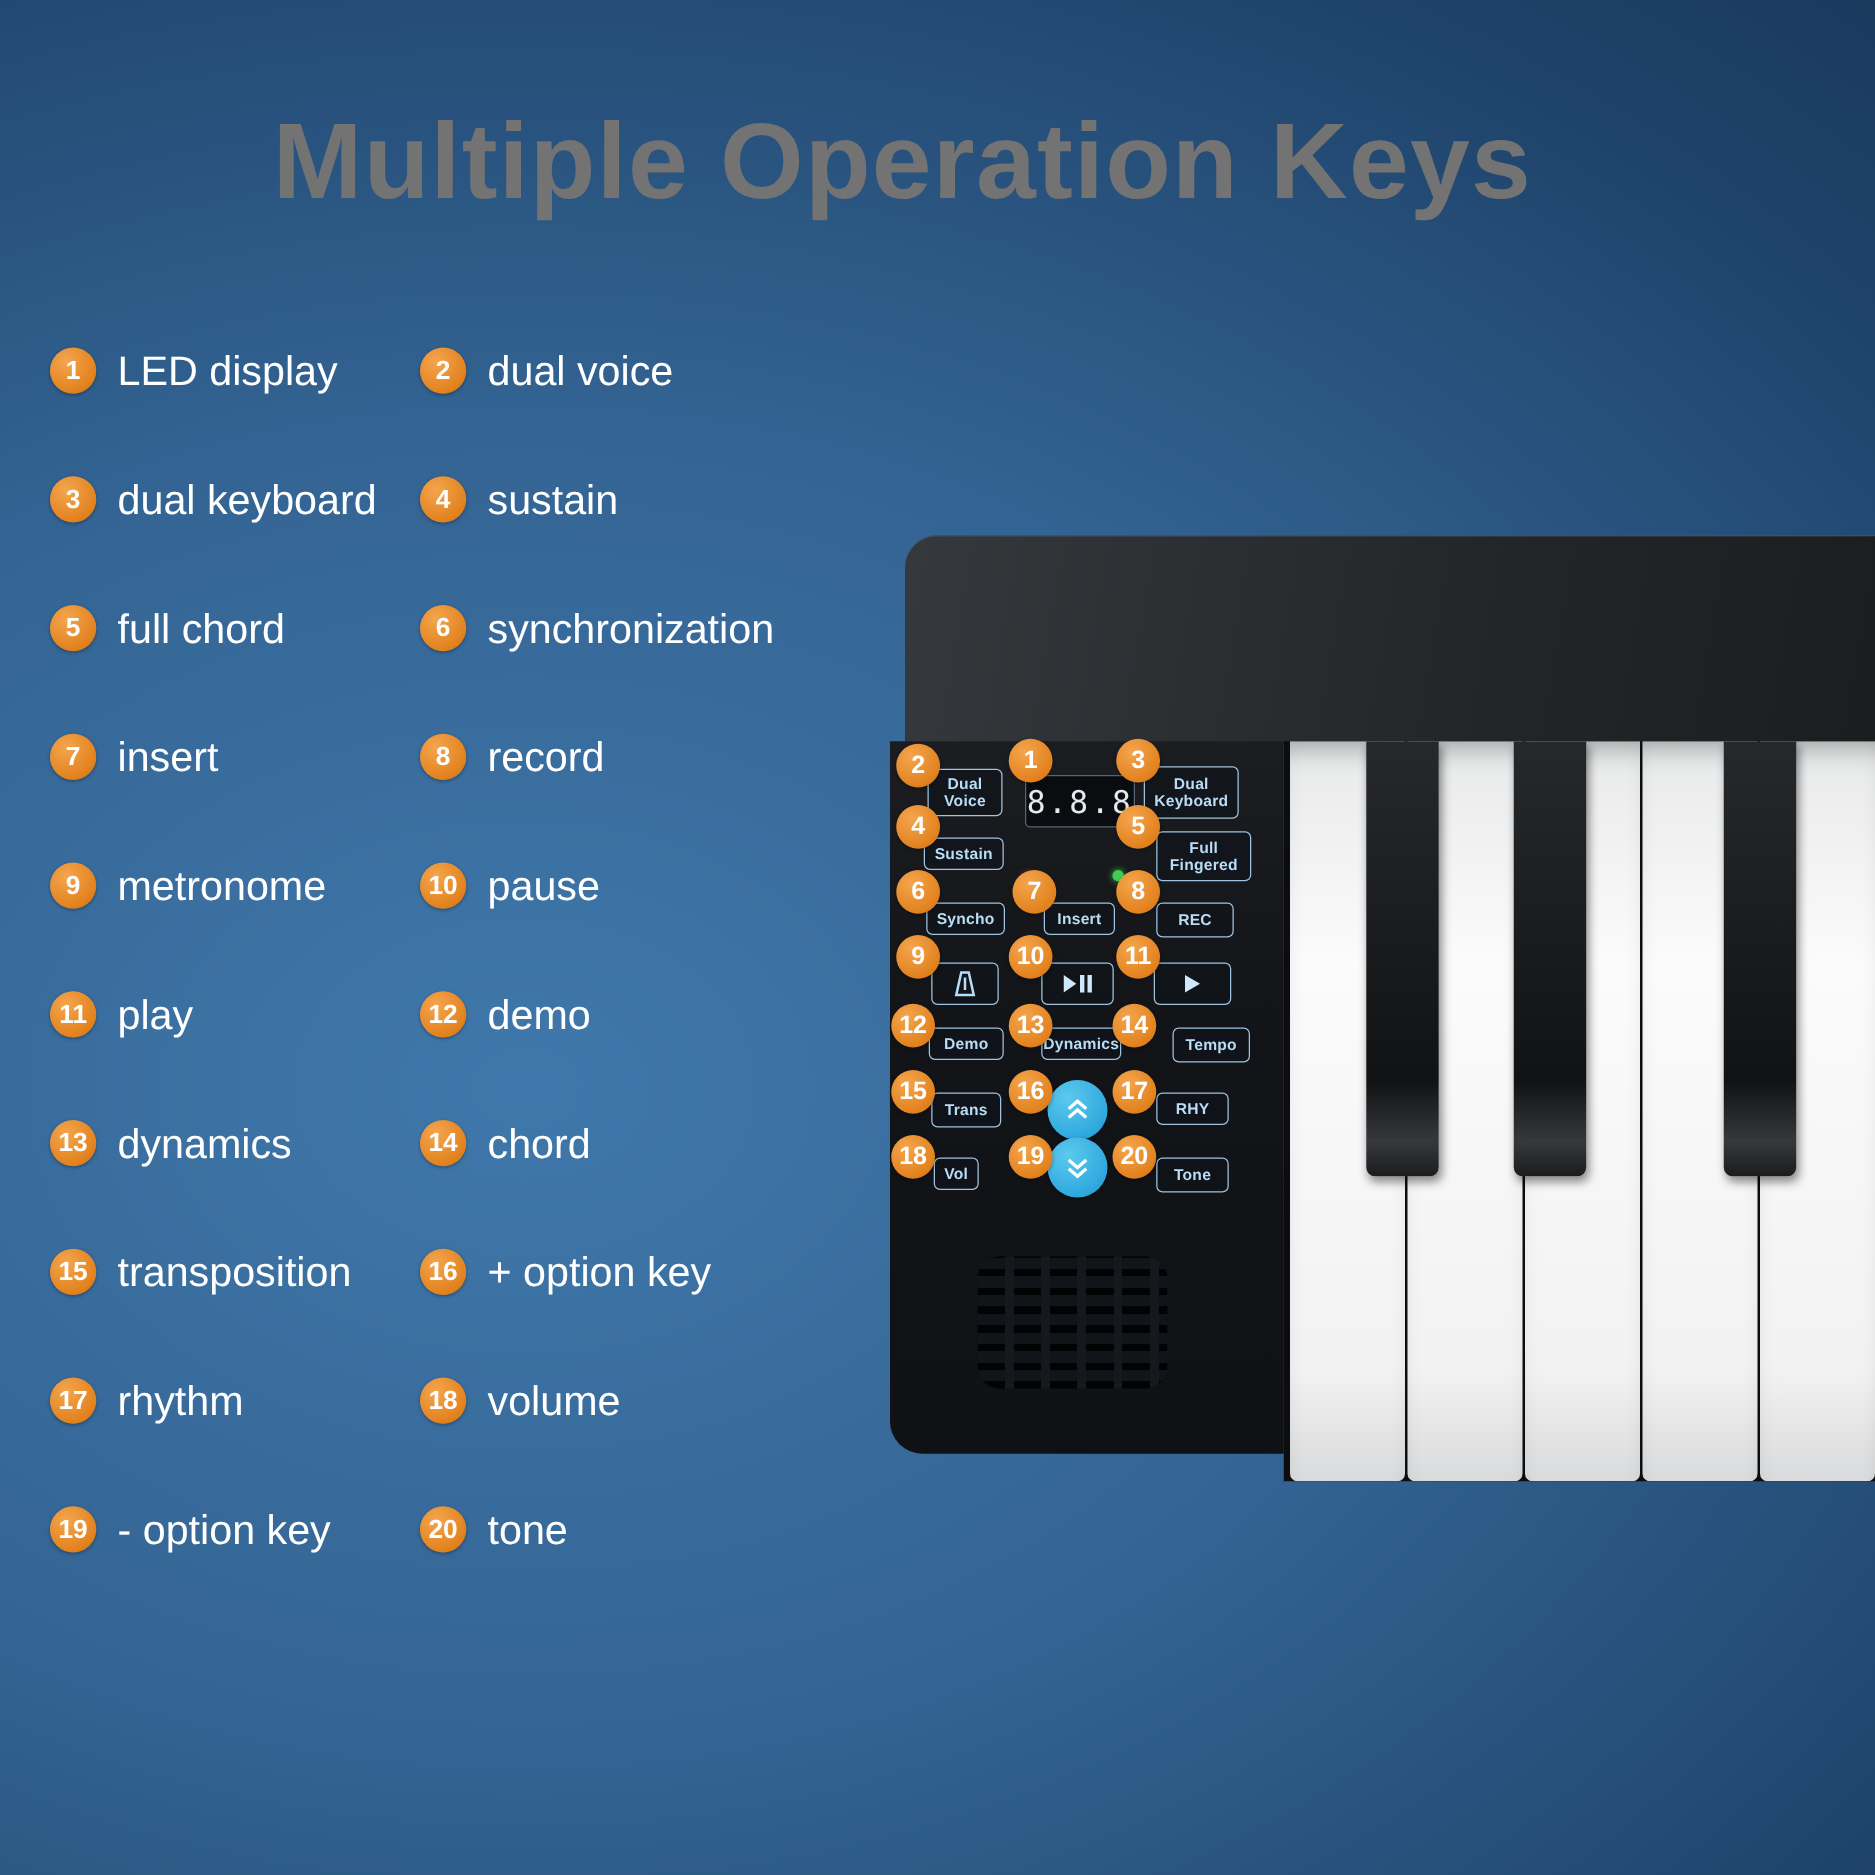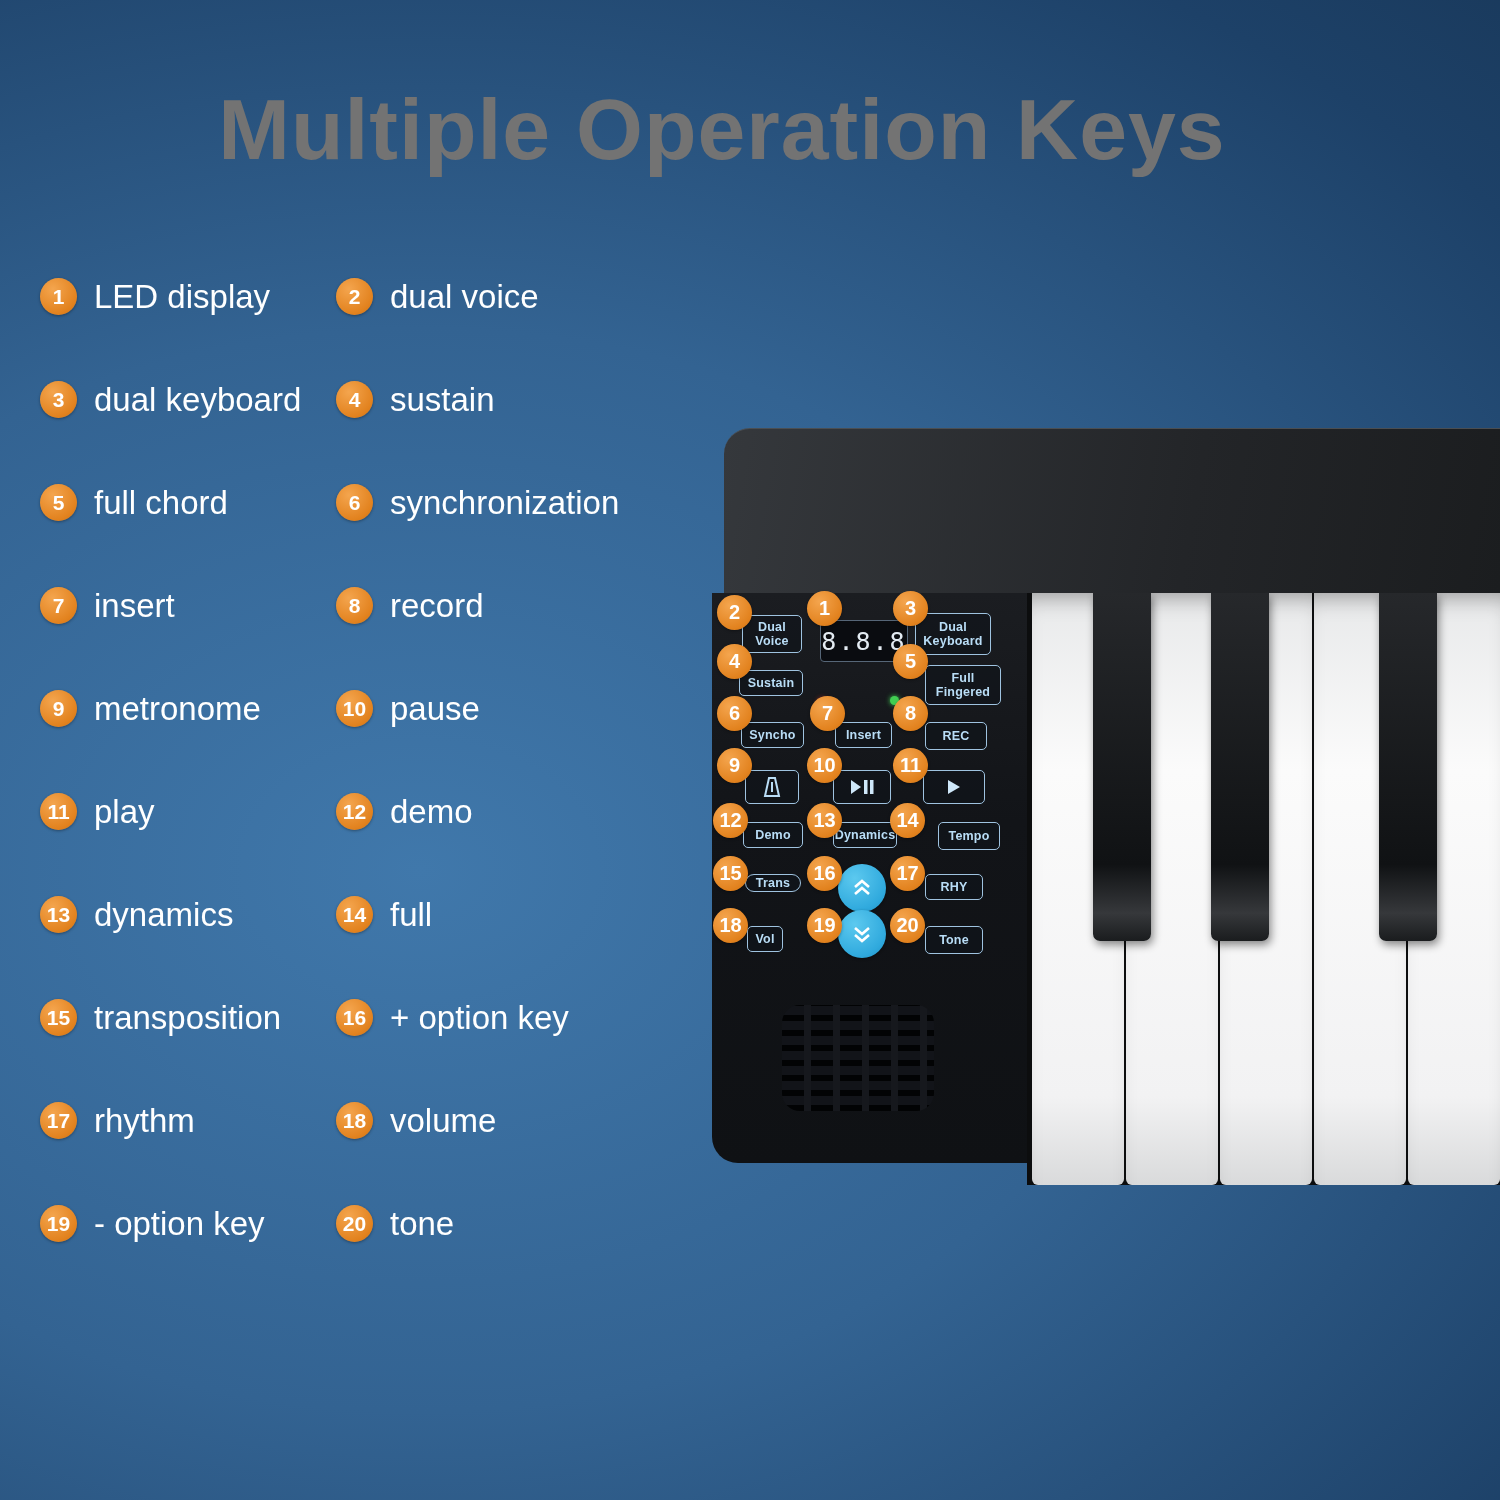"Trans" div.pbtn { border-radius: 13px -> none; height: 18px -> 28px }
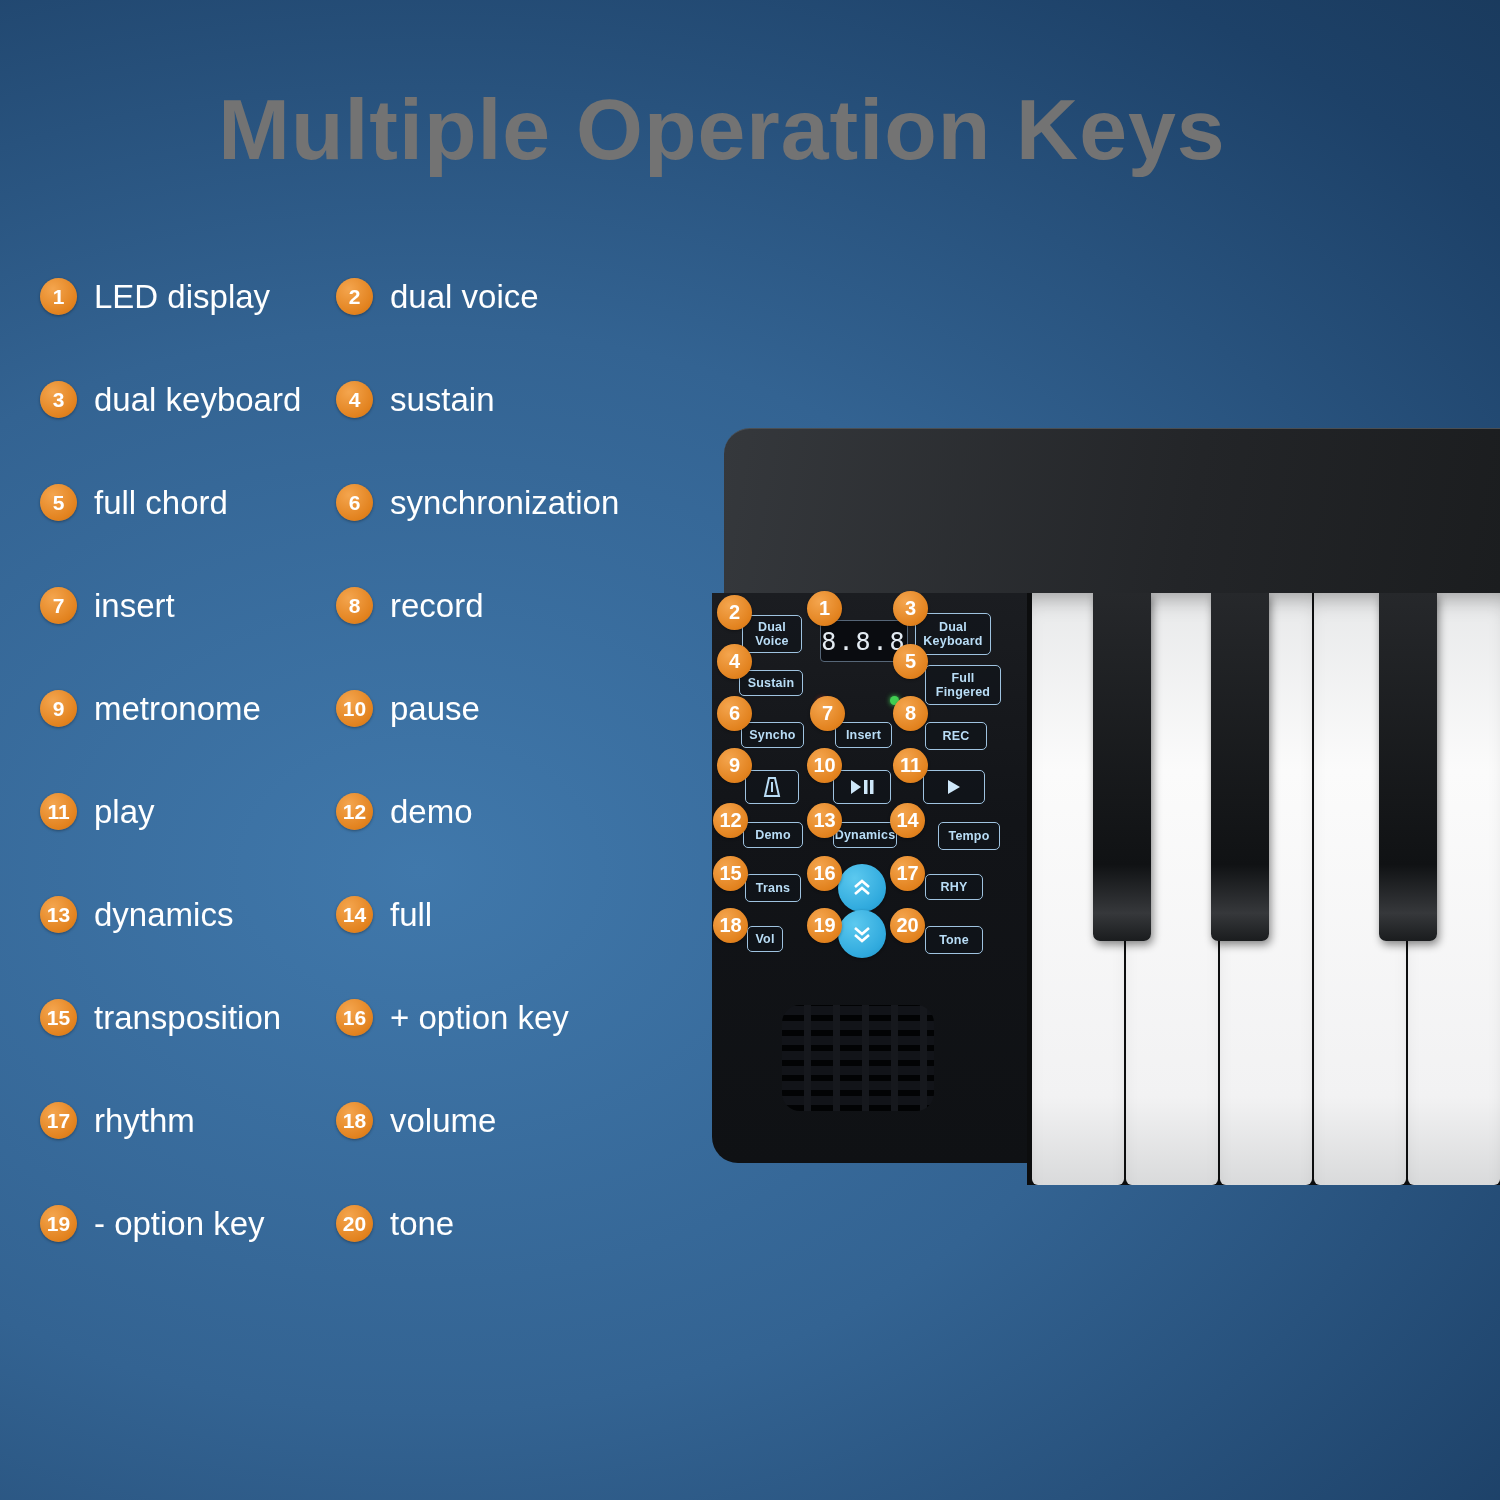"full" span.legend-label { text: full -> chord }
